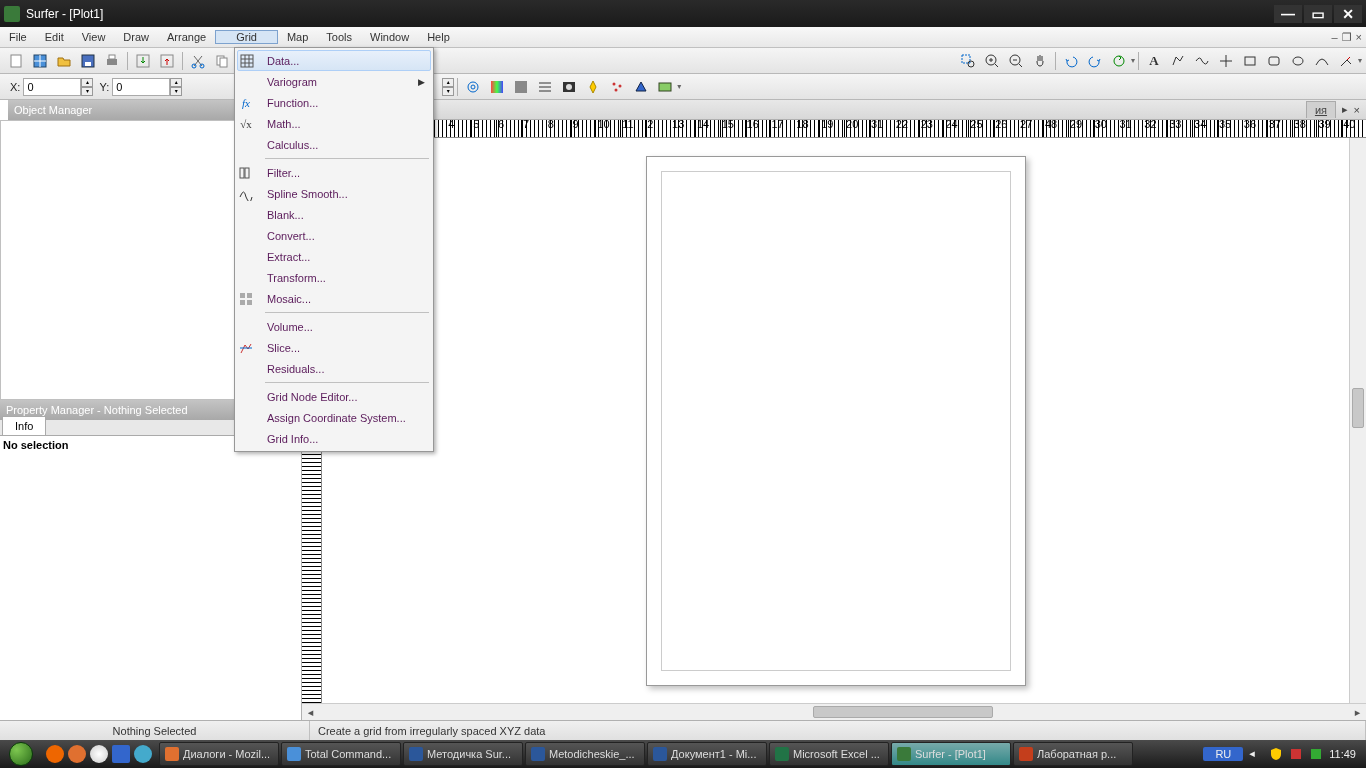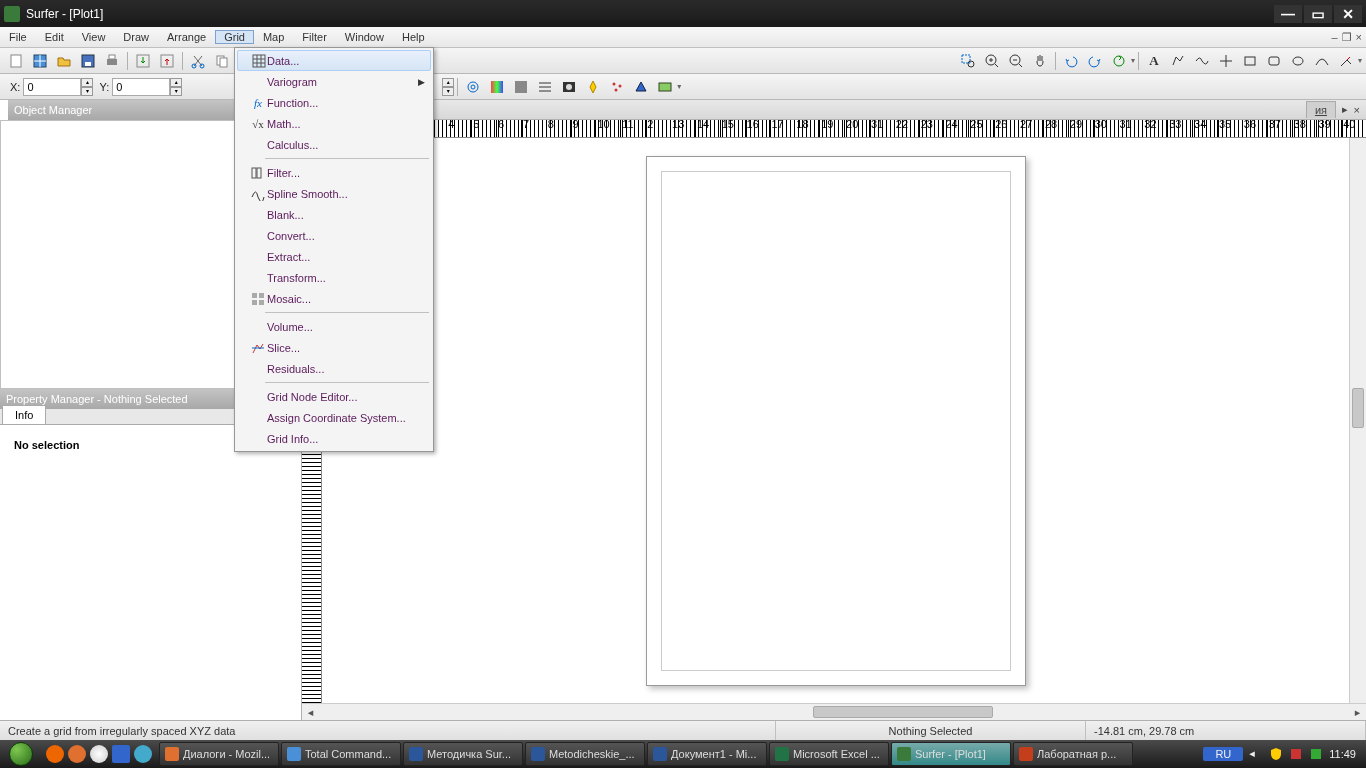"Grid" .menubar .mitem.active { padding: 0 8px -> 0 20px }
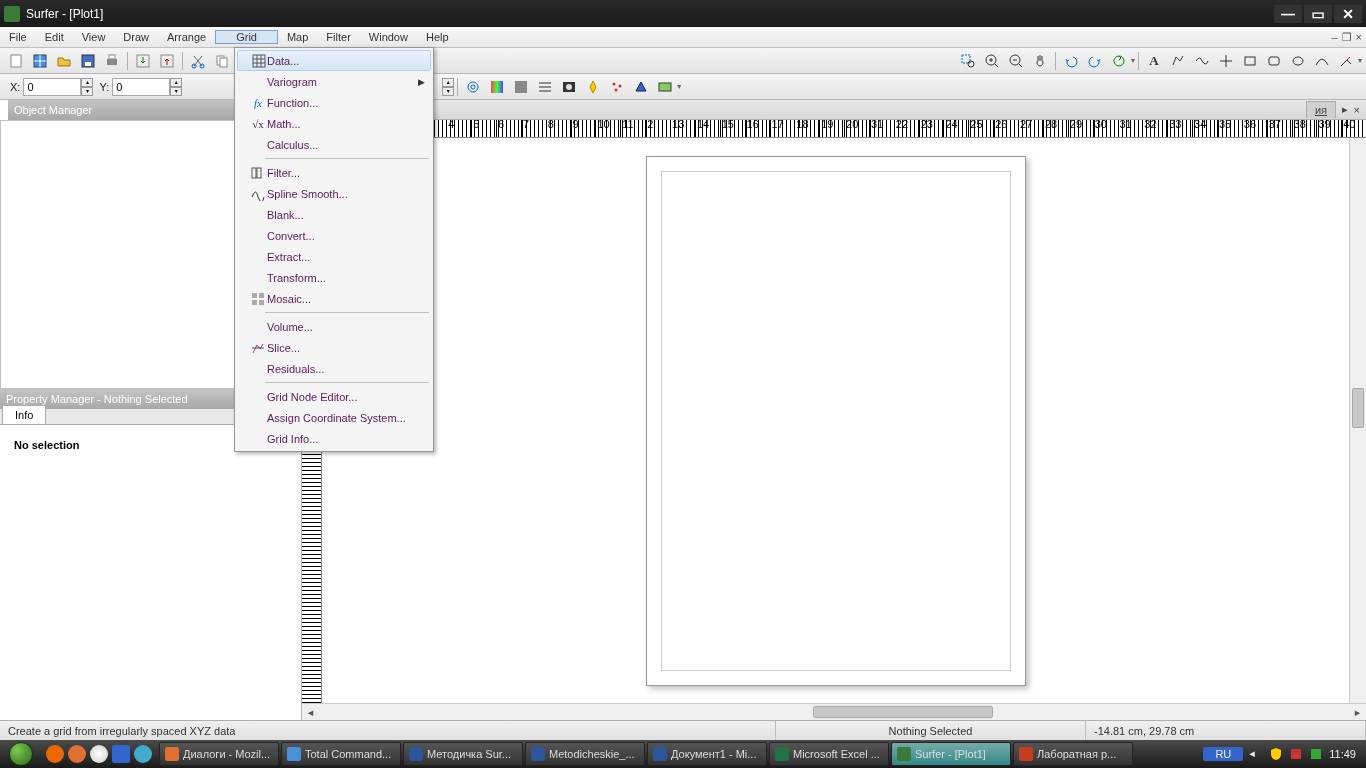"Filter" div.mitem { text: Filter -> Tools }
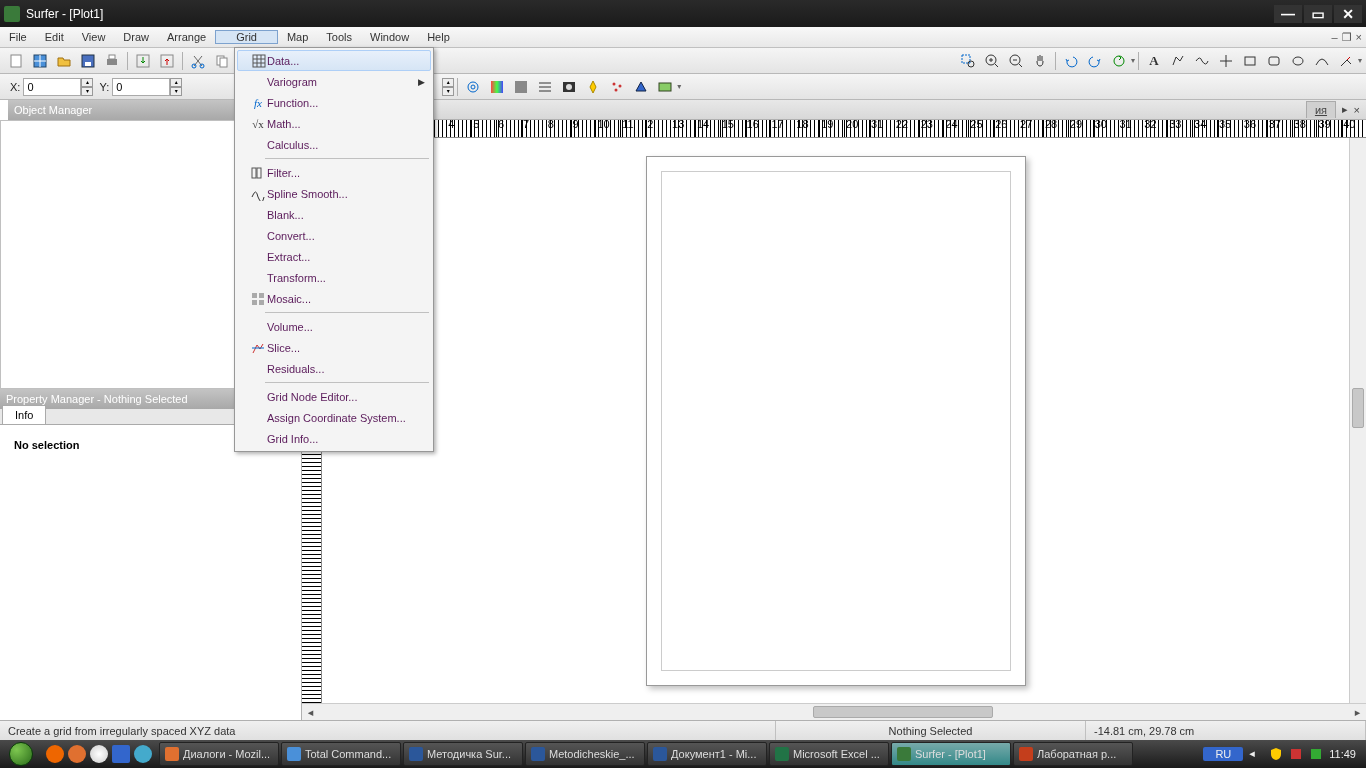"fx" .dropdown .dd-item .dd-icon { left: 13px -> 1px }
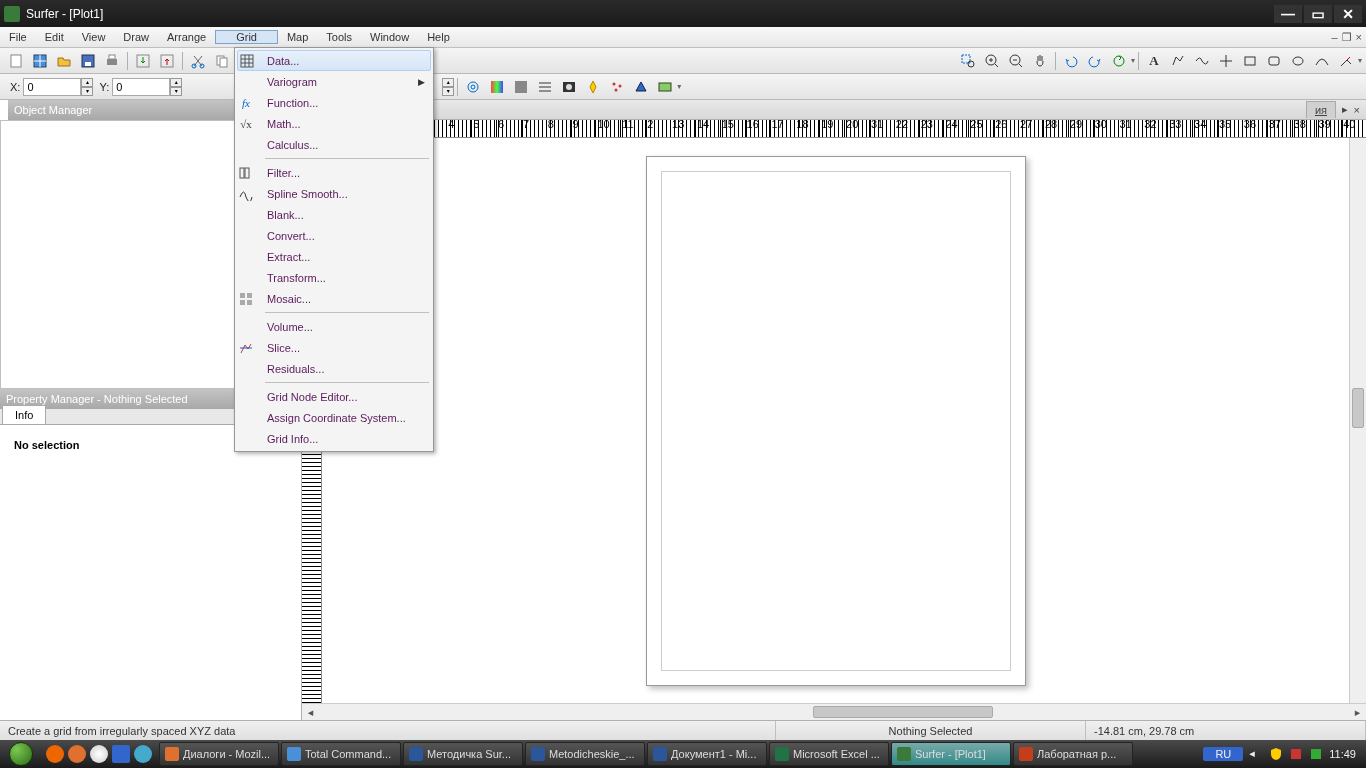"28" span { text: 28 -> 48 }
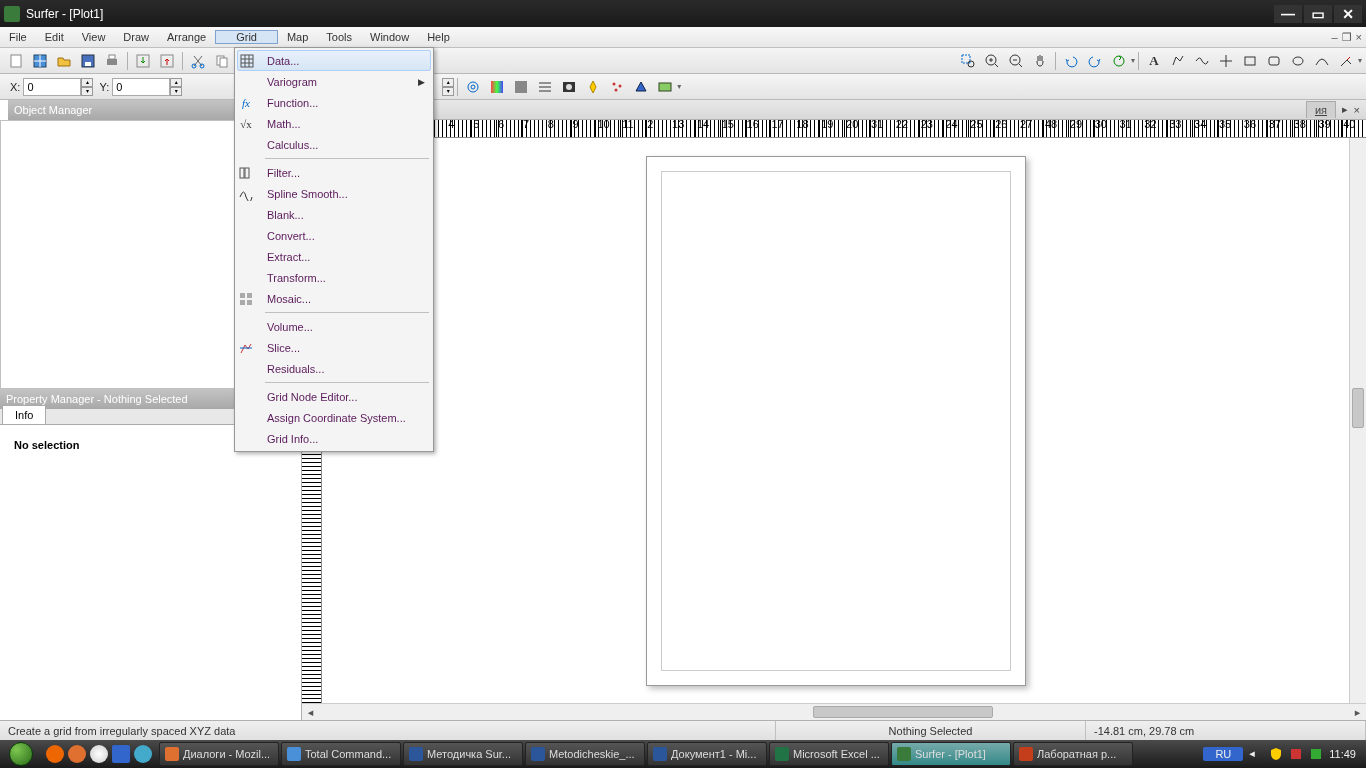"No selection" .property-body { padding: 14px -> 3px }
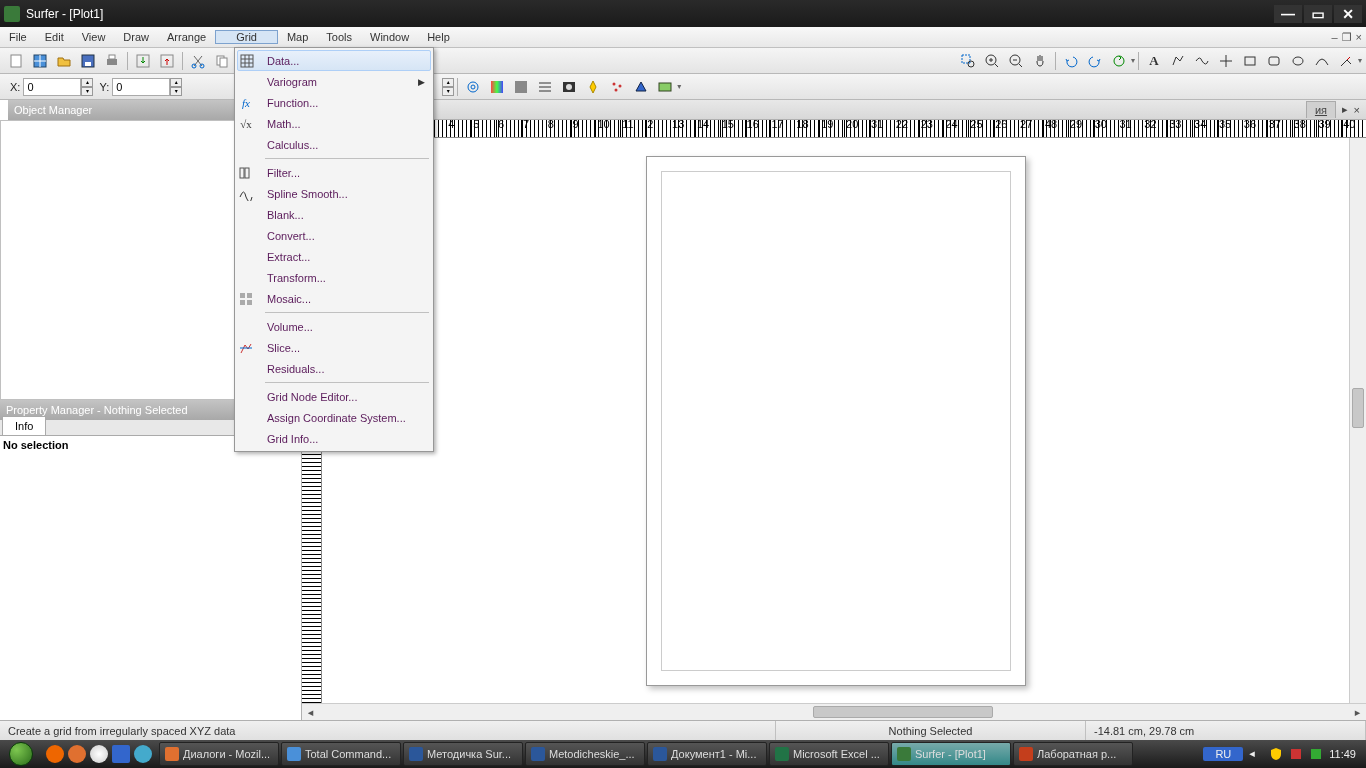"Create a grid from irregularly" div.cell { order: before "Nothing Selected" -> after "Nothing Selected" }
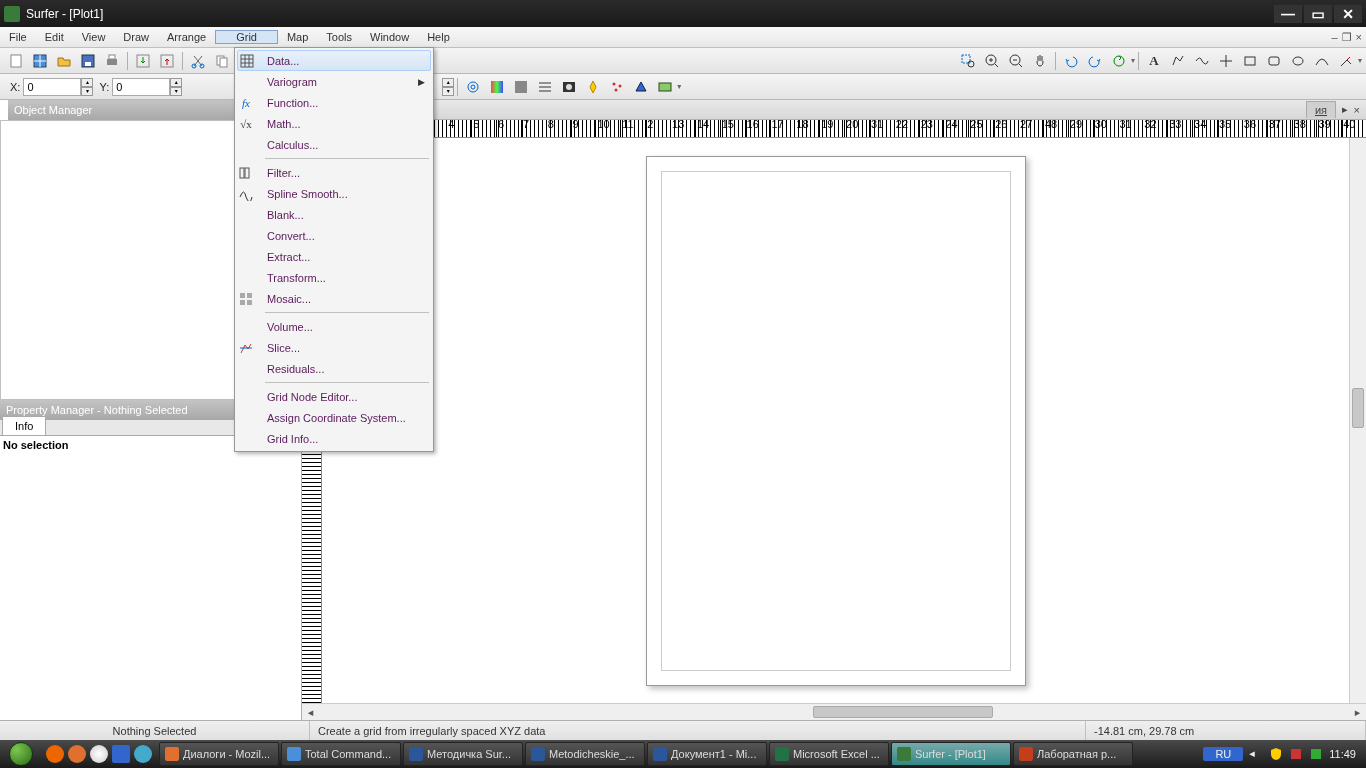"-14.81 cm, 29.78 cm" div.cell { html: <div>-14.81 cm, 29.78 cm</div> -> none }
